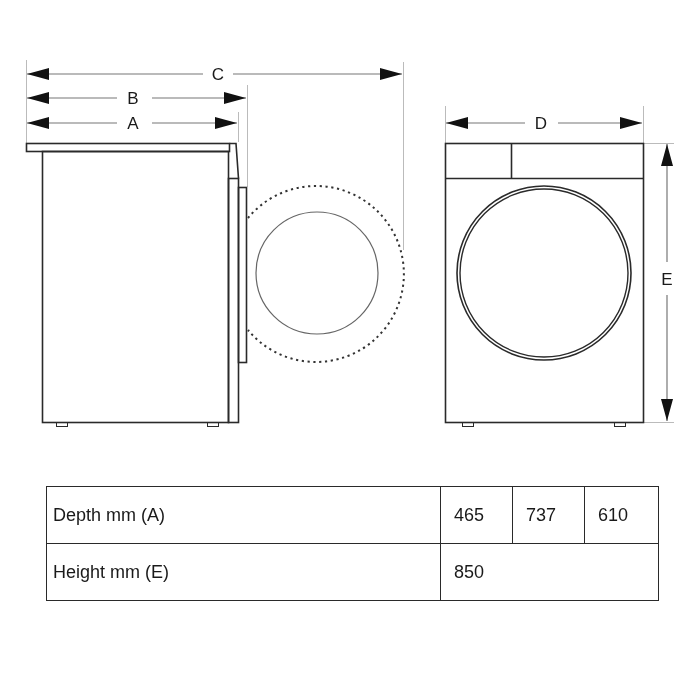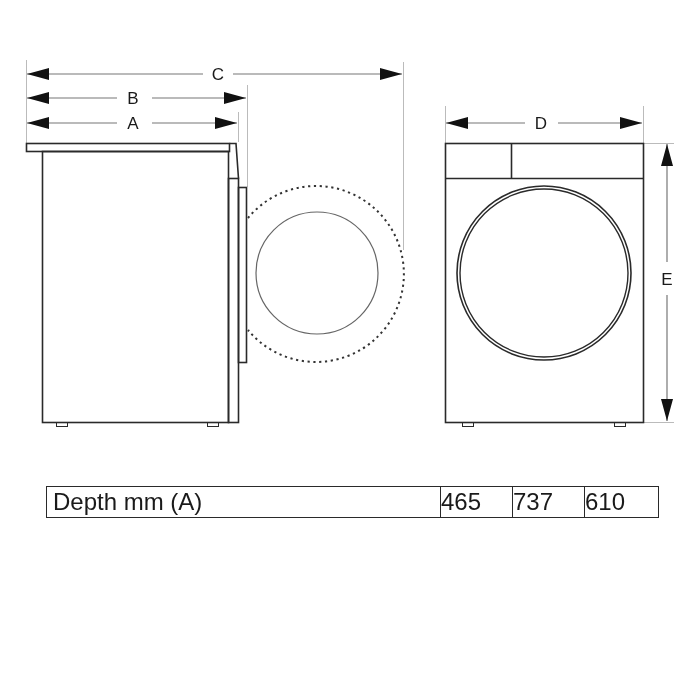"Depth mm (A)" #spec-table td { font-size: 24px -> 18px; padding: 0 -> 13px }
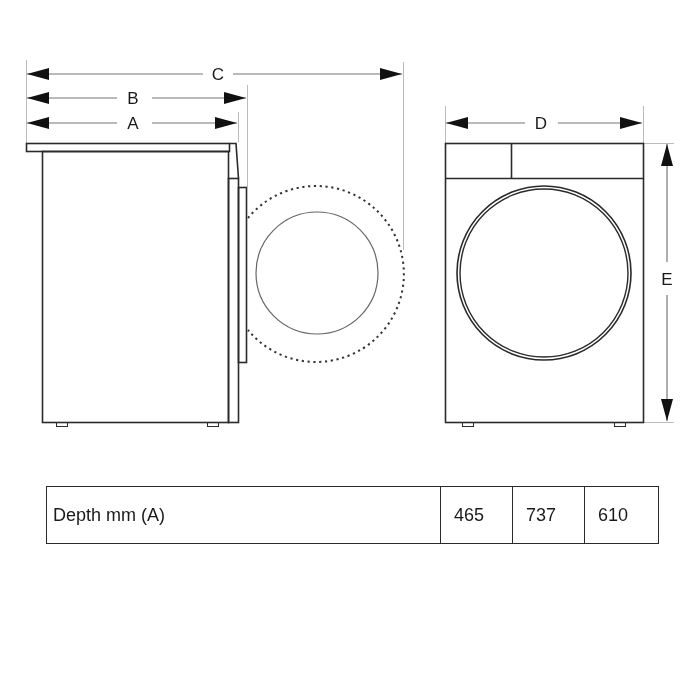"Height mm (E)" tr { html: none -> <tr> <td>Height mm (E)</td> <td>850</td> </tr> }
